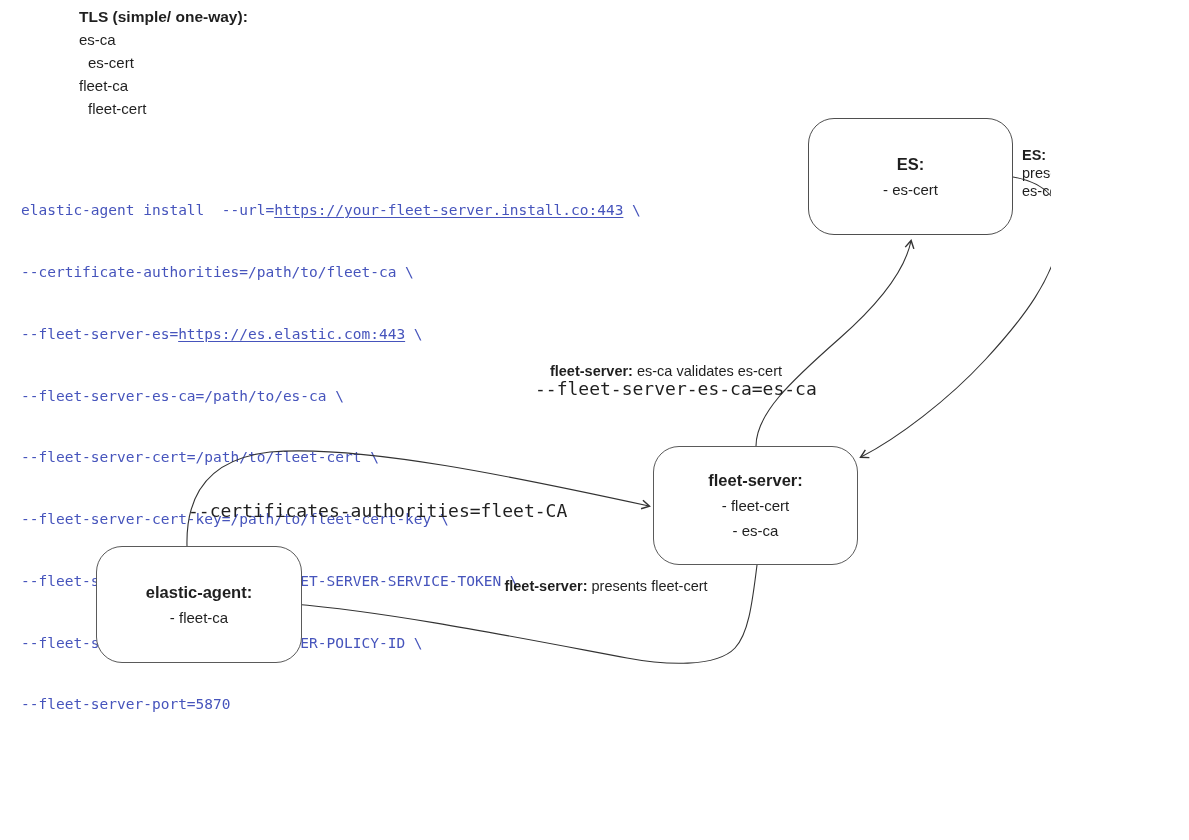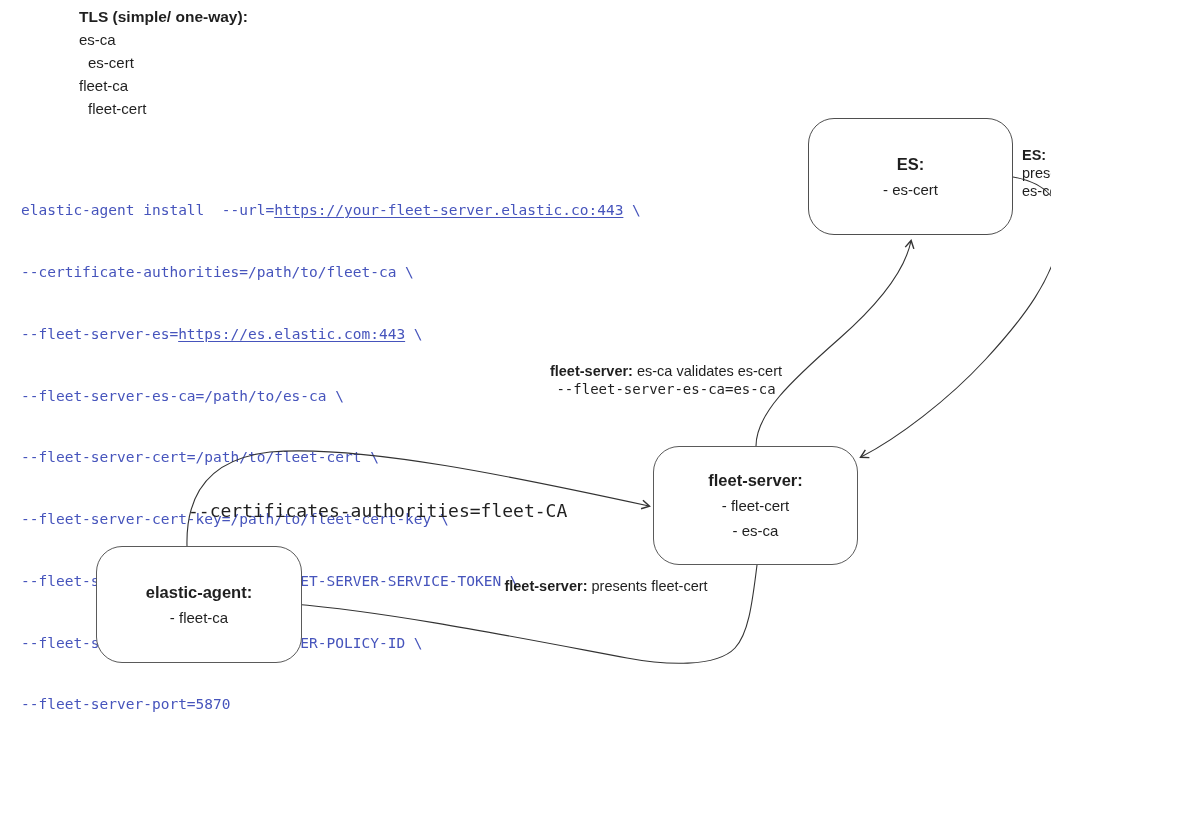"https://your-fleet-server.elastic.co:443" span.lnk { text: https://your-fleet-server.elastic.co:443 -> https://your-fleet-server.install.co:443 }
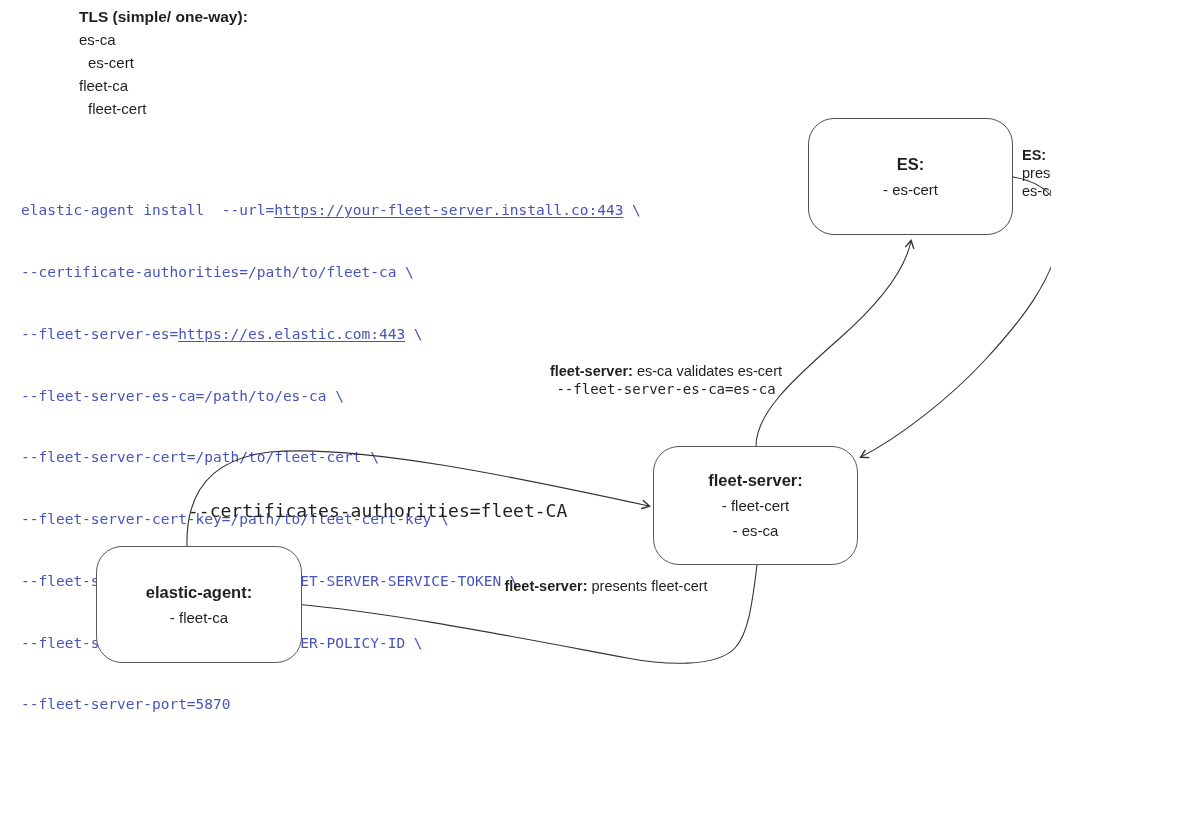"--fleet-server-es-ca=es-ca" .ann .mono { font-size: 14px -> 18px }
